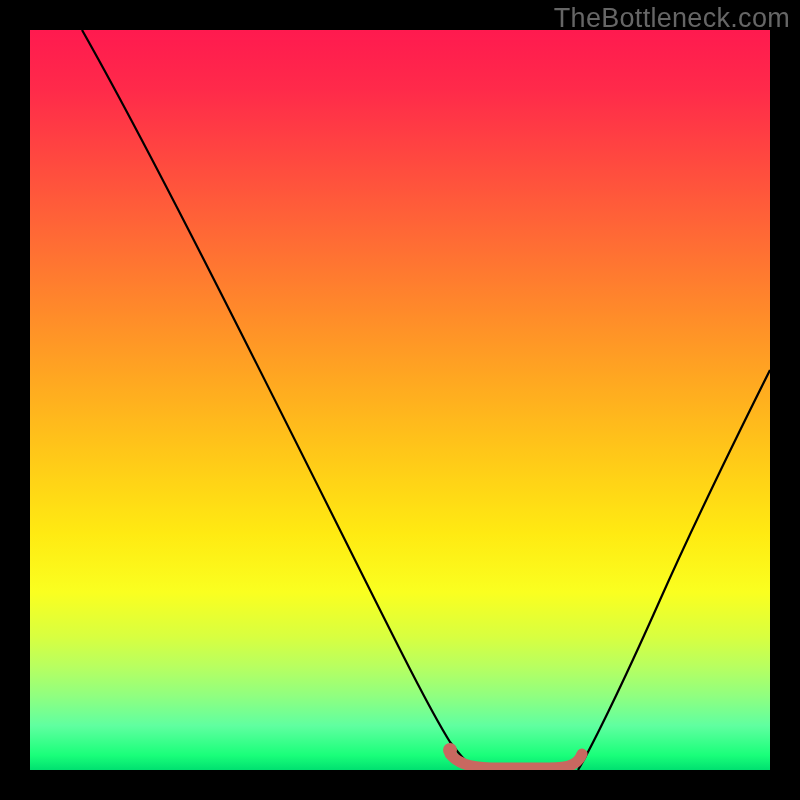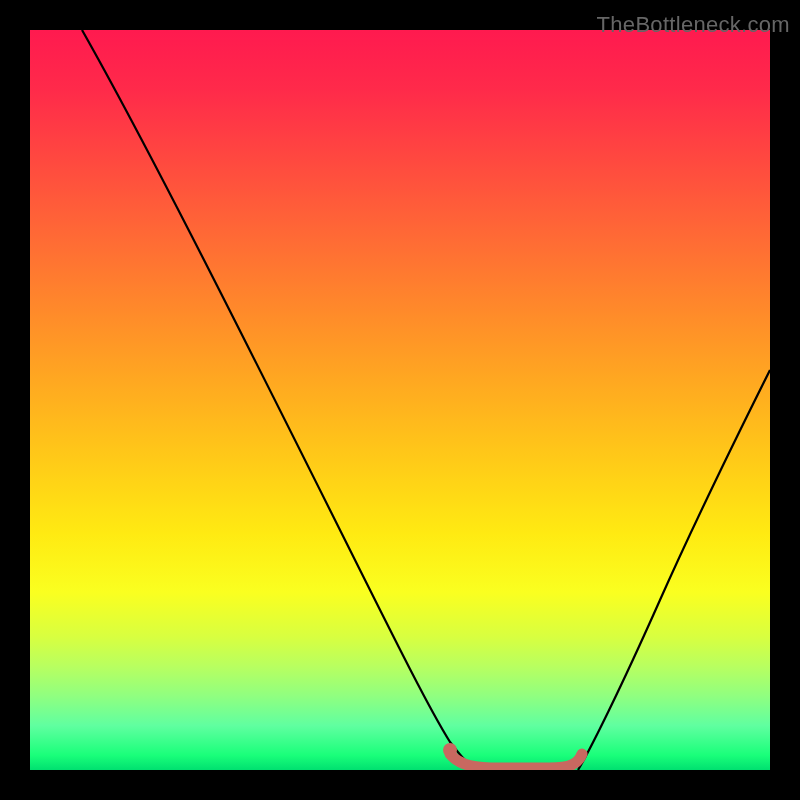"TheBottleneck.com" .watermark { font-size: 22px -> 27px; top: 12px -> 3px }
